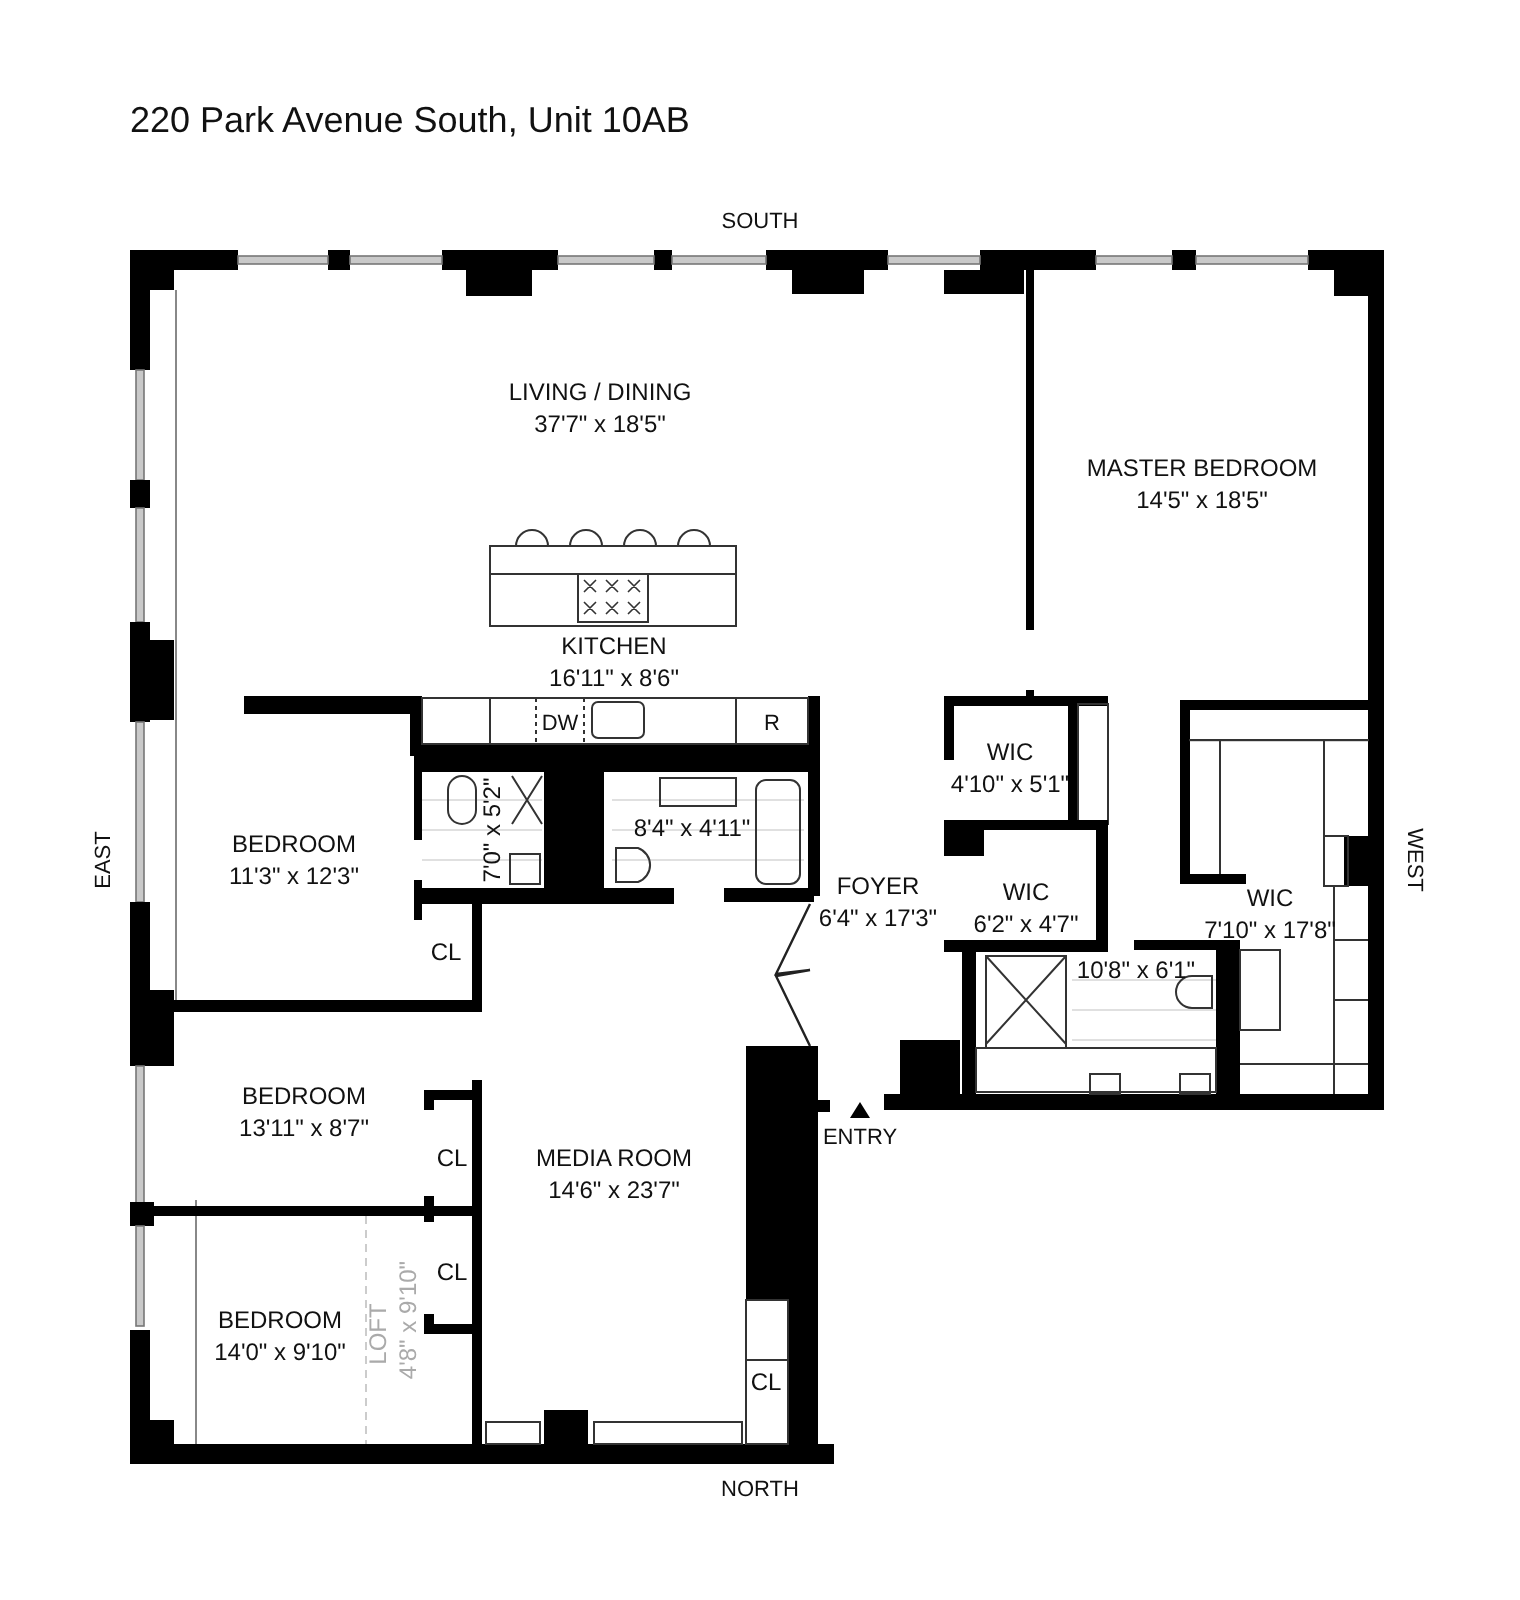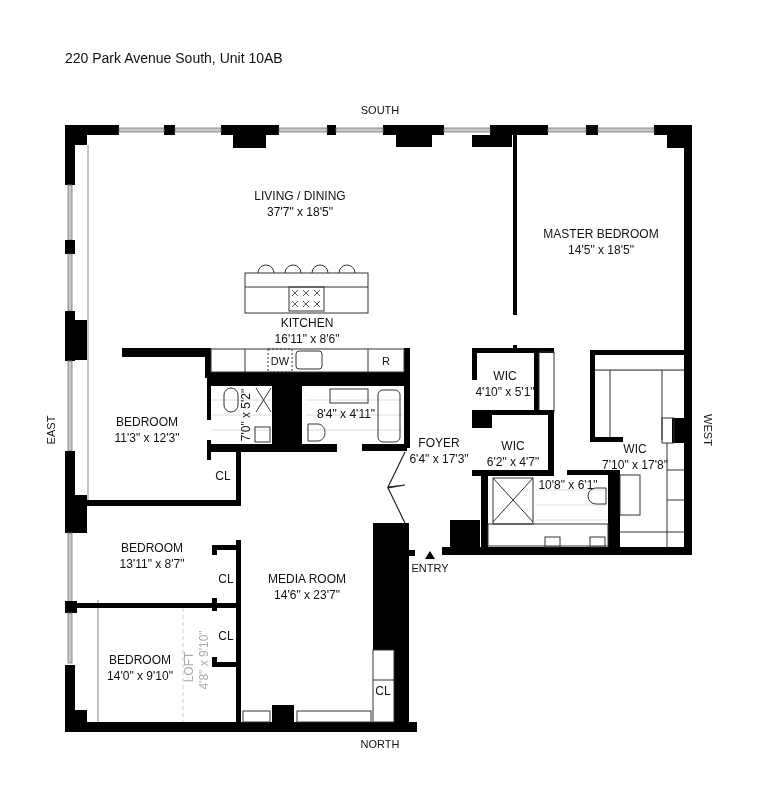"220 Park Avenue South, Unit" #title { font-size: 14px -> 18px }
